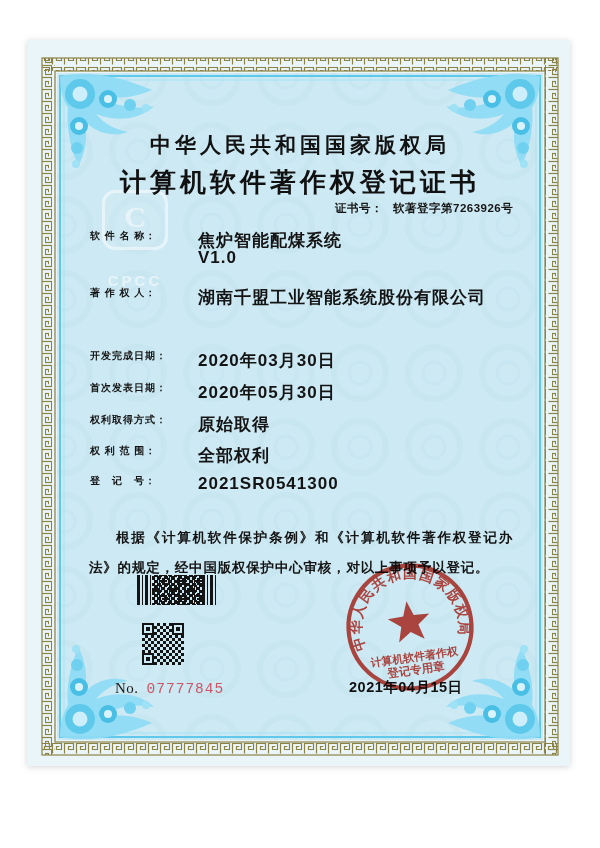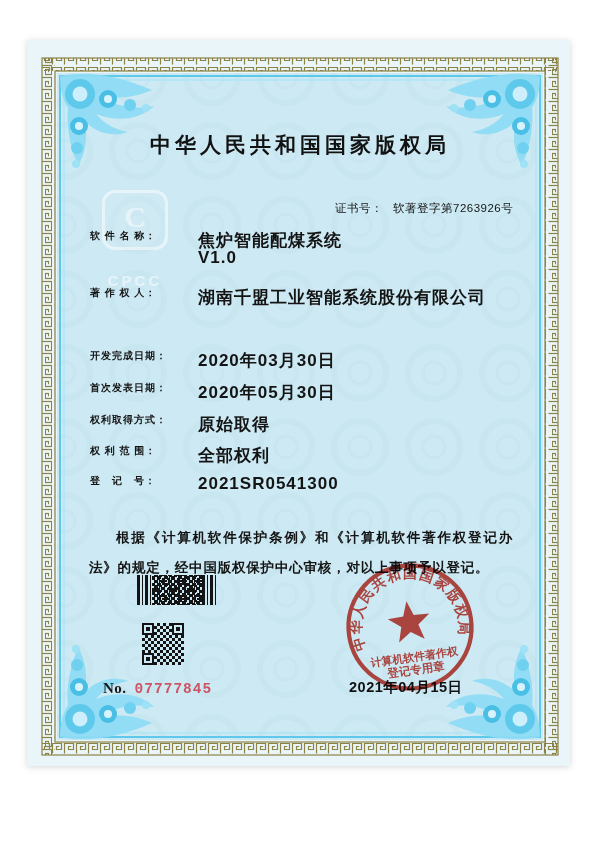"计算机软件著作权登记证书" div.abs { html: none -> <div>计算机软件著作权登记证书</div> }
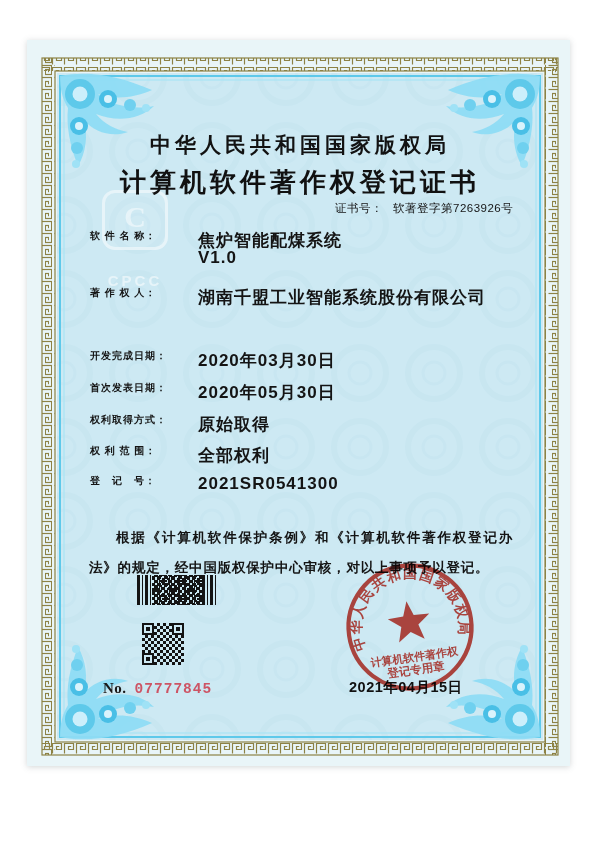"证书号： 软著登字第7263926号" .cert-no-line { font-weight: 400 -> 700 }
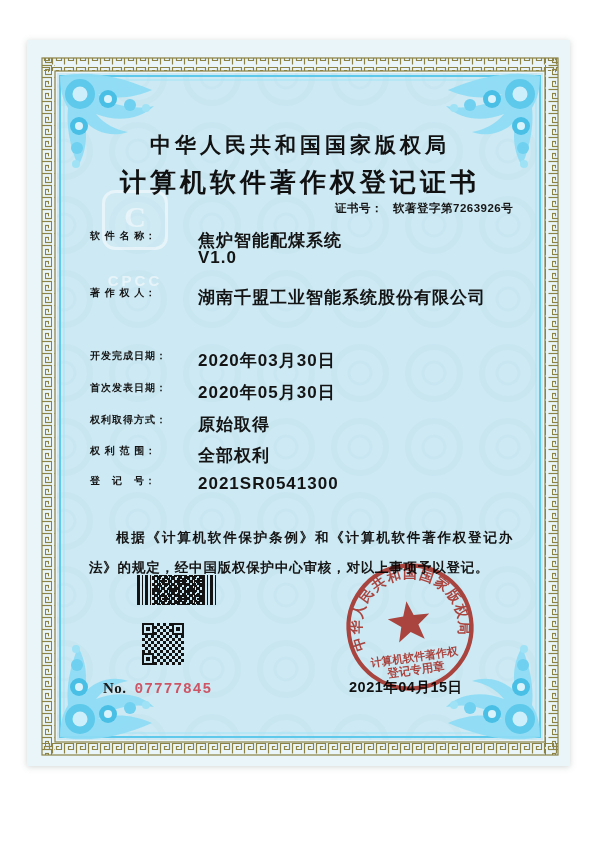"No. 07777845" .serial-line { font-weight: bold -> none; left: 76px -> 88px }
